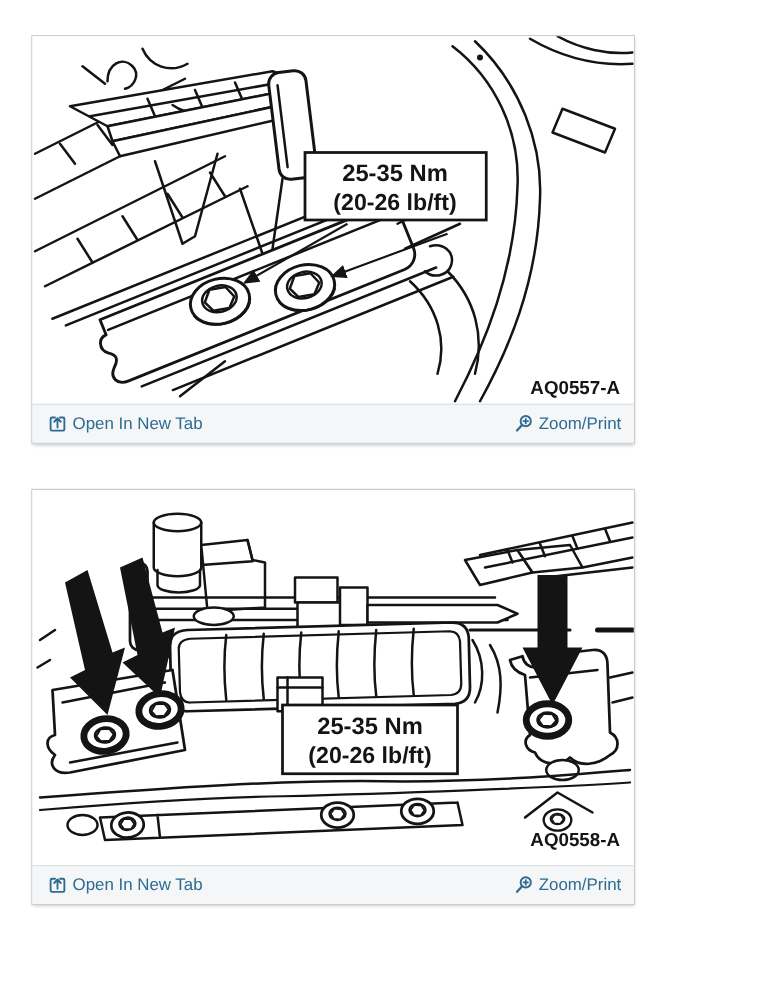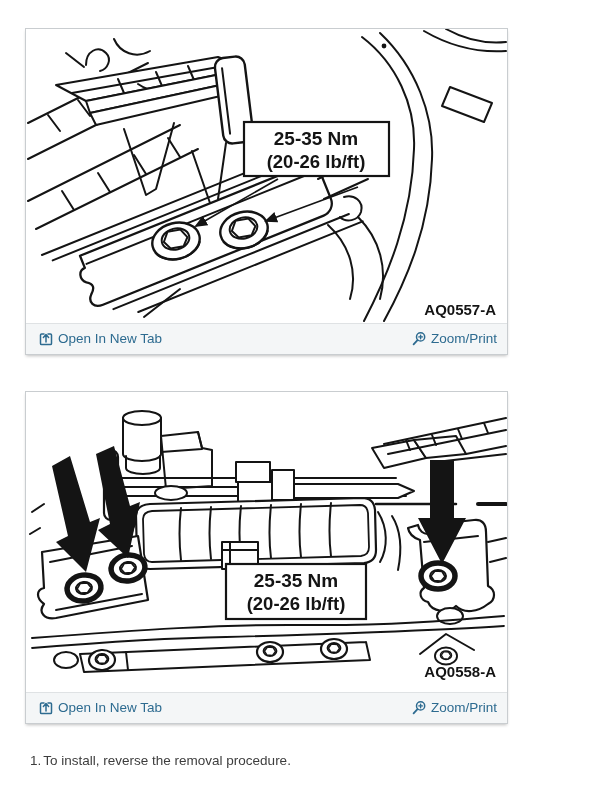"1. To install, reverse the" div.step { html: <div> <span>1.</span><span>To install, reverse the removal procedure.</span> </div> -> none }
